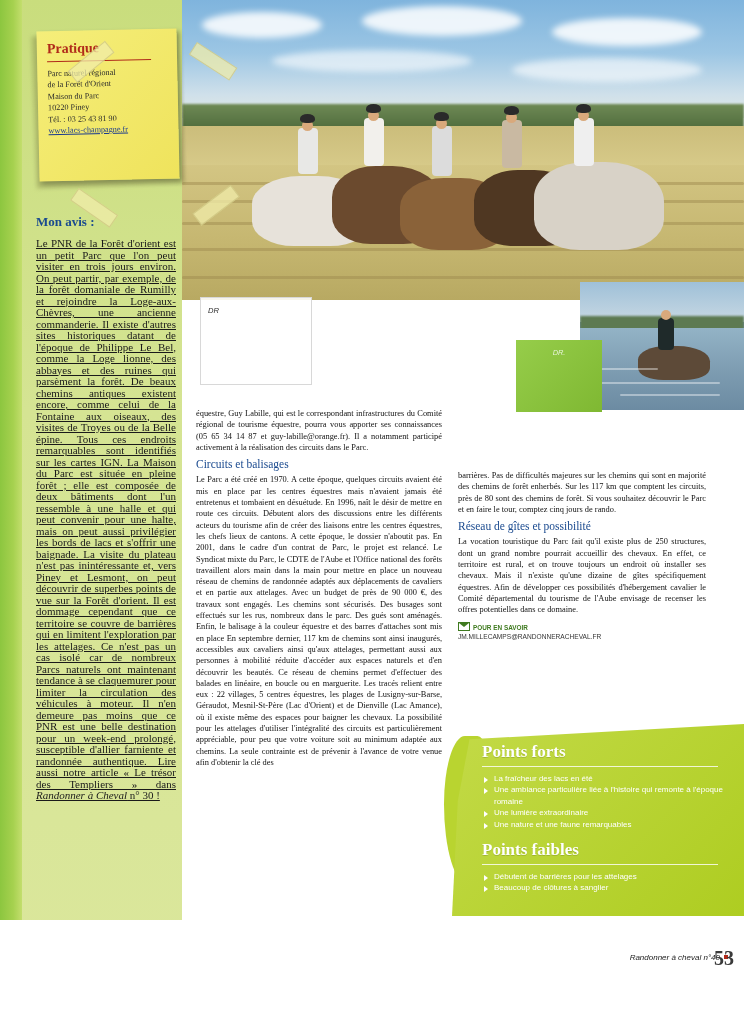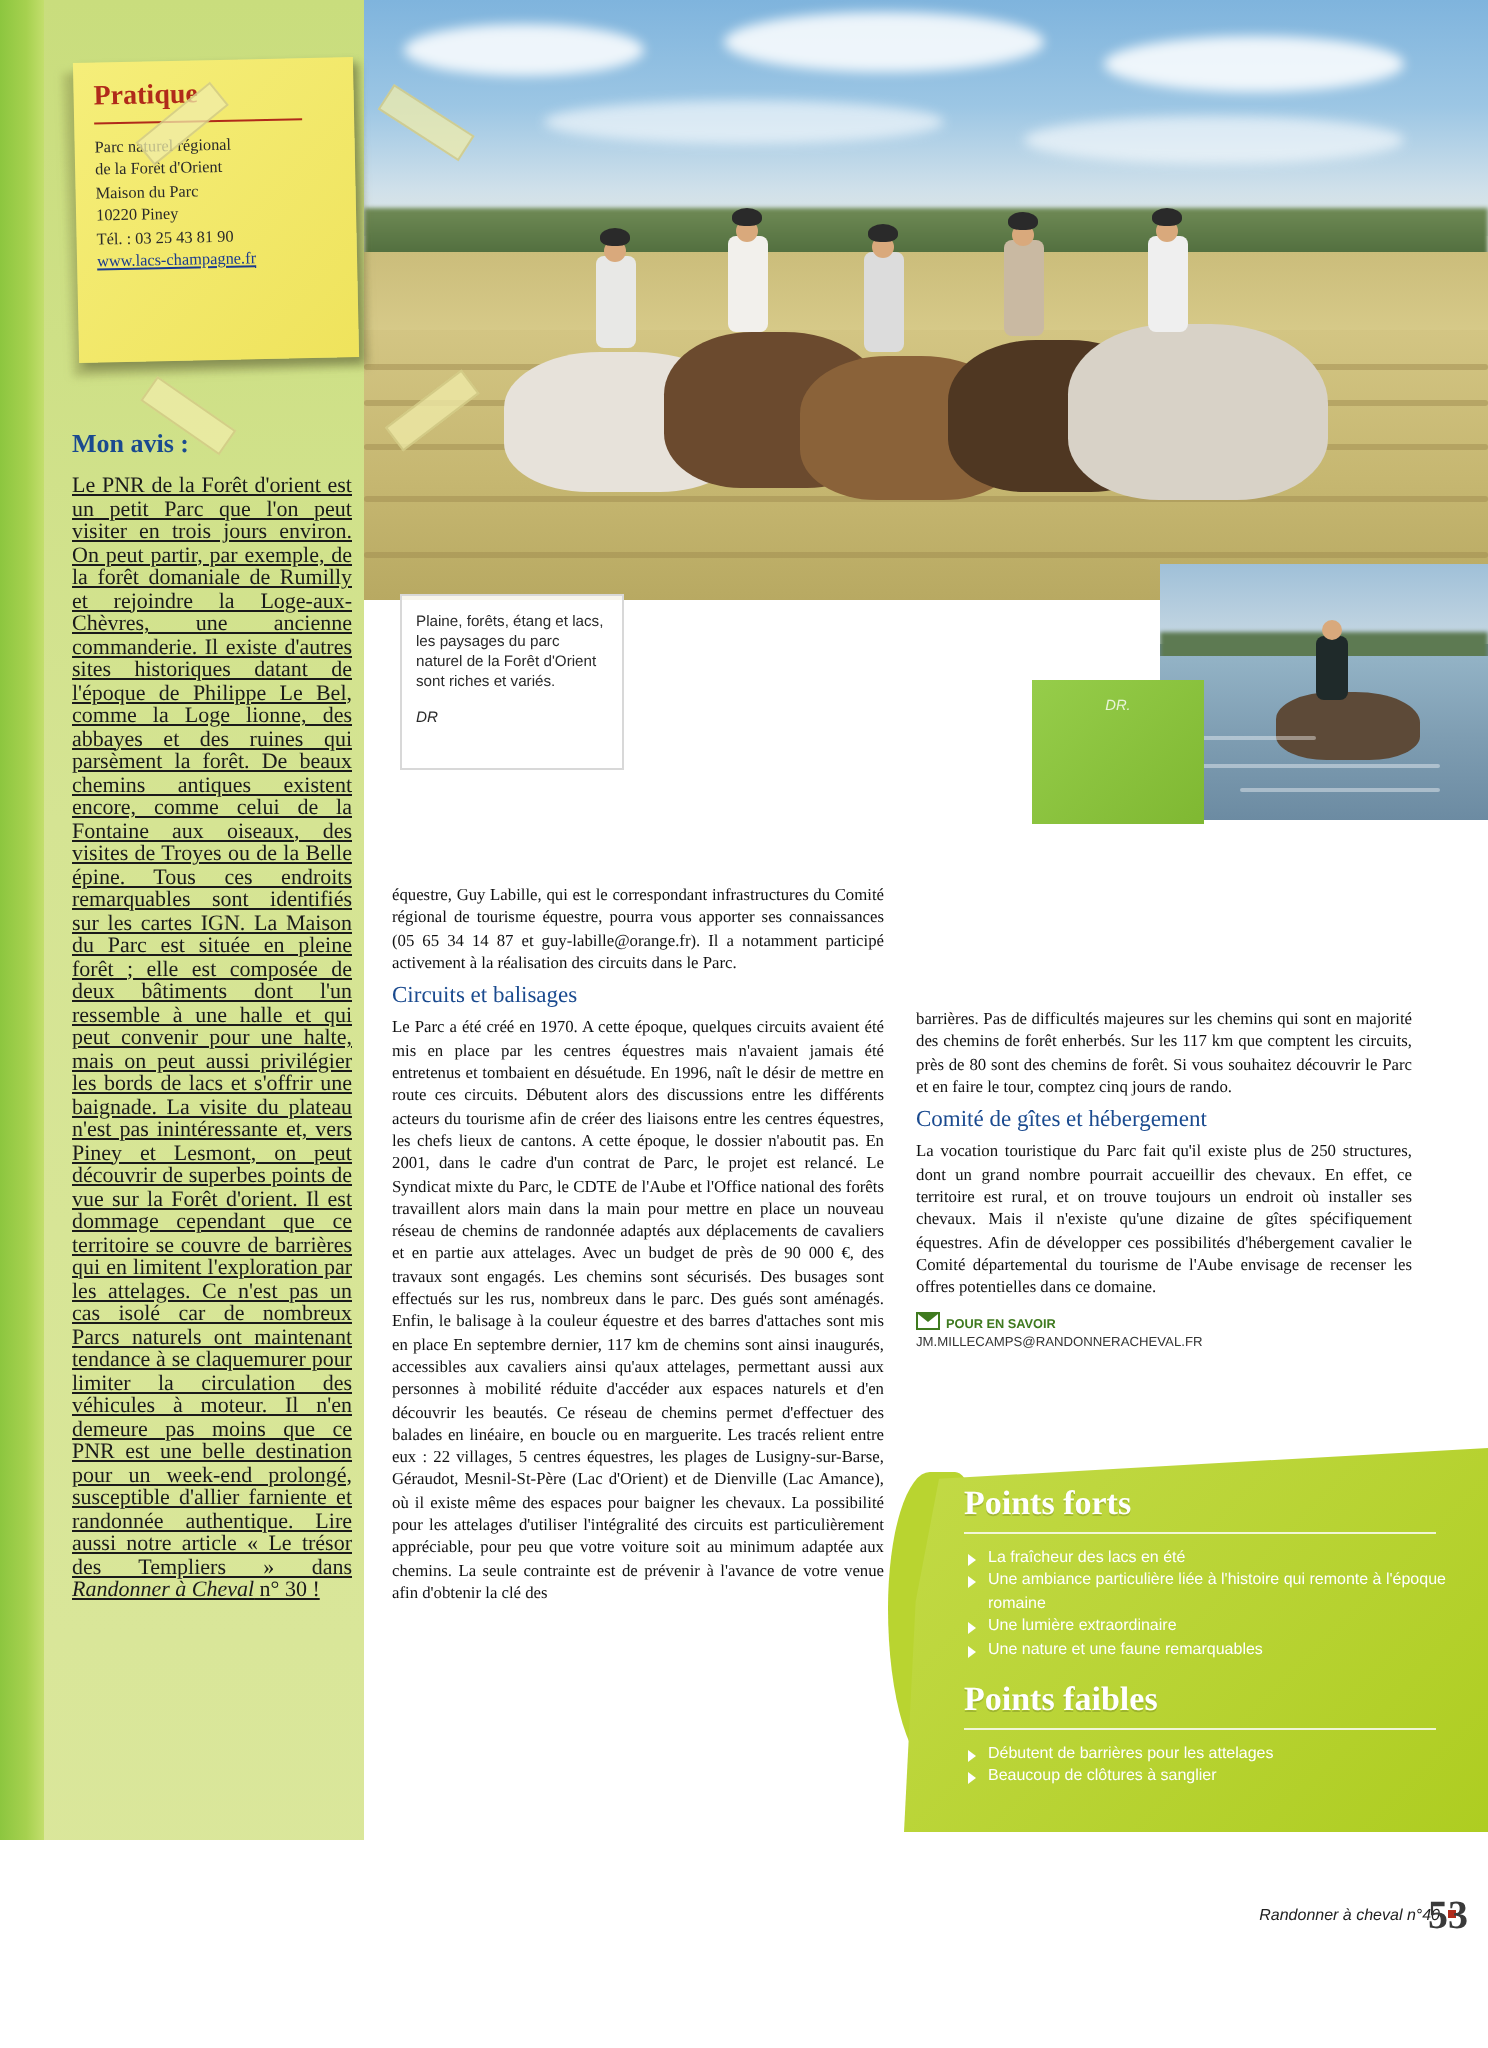"Plaine, forêts, étang et lacs," p { html: <p>Plaine, forêts, étang et lacs, les paysages du parc naturel de la Forêt d'Orient sont riches et variés.</p> -> none }
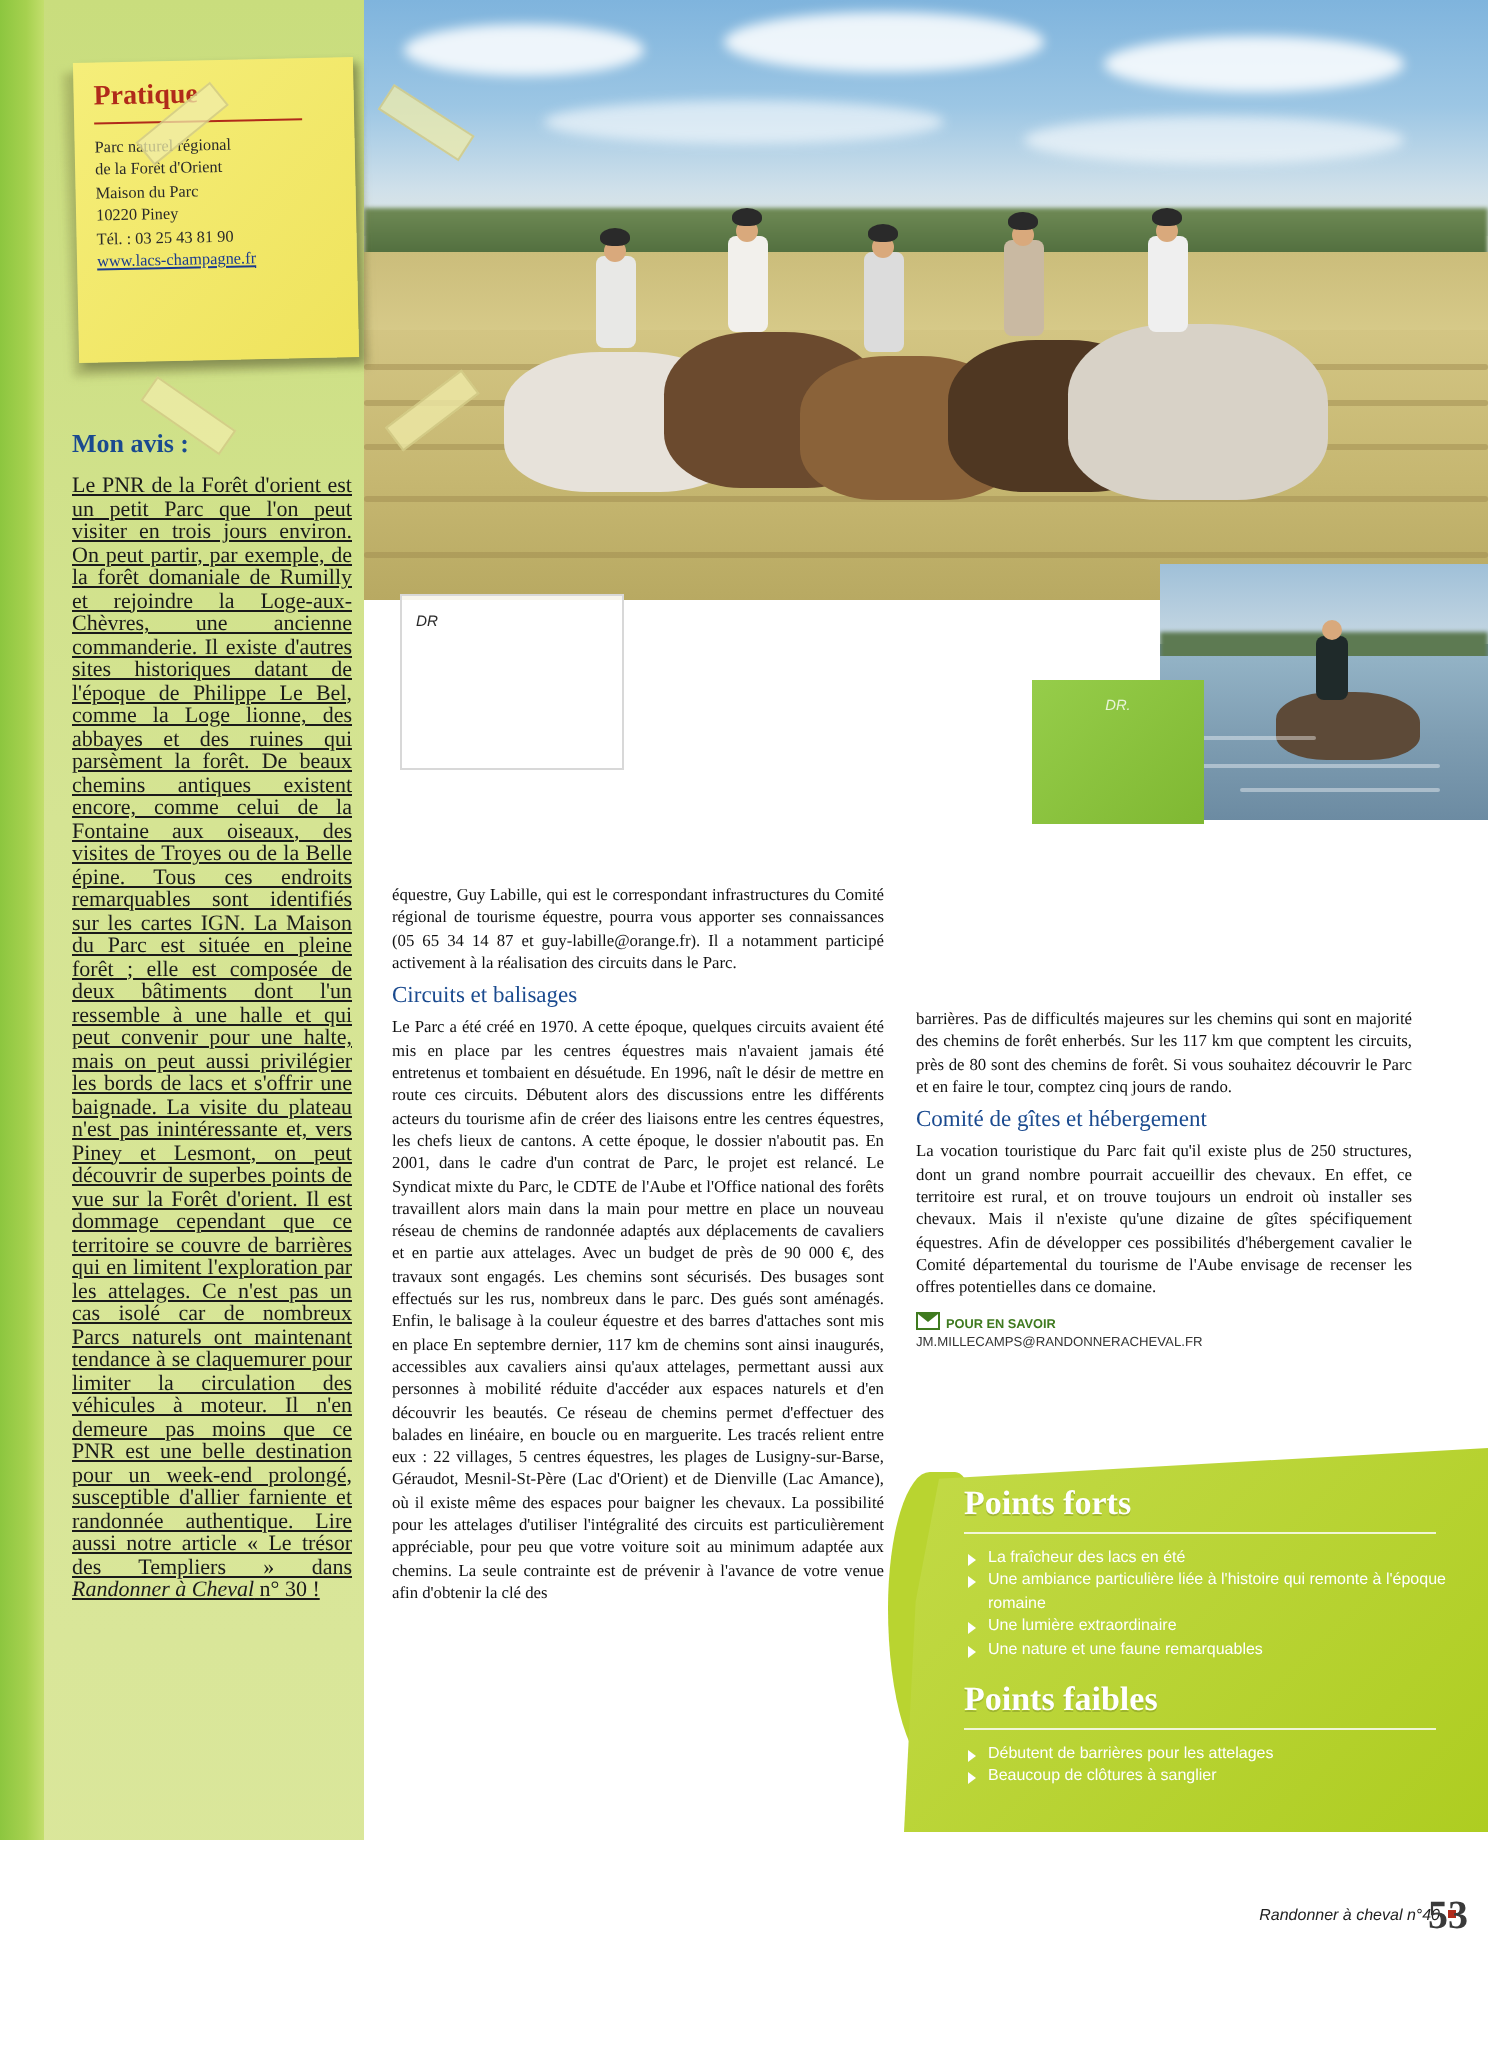"équestre, Guy Labille, qui est" .col { margin-top: 34px -> none }
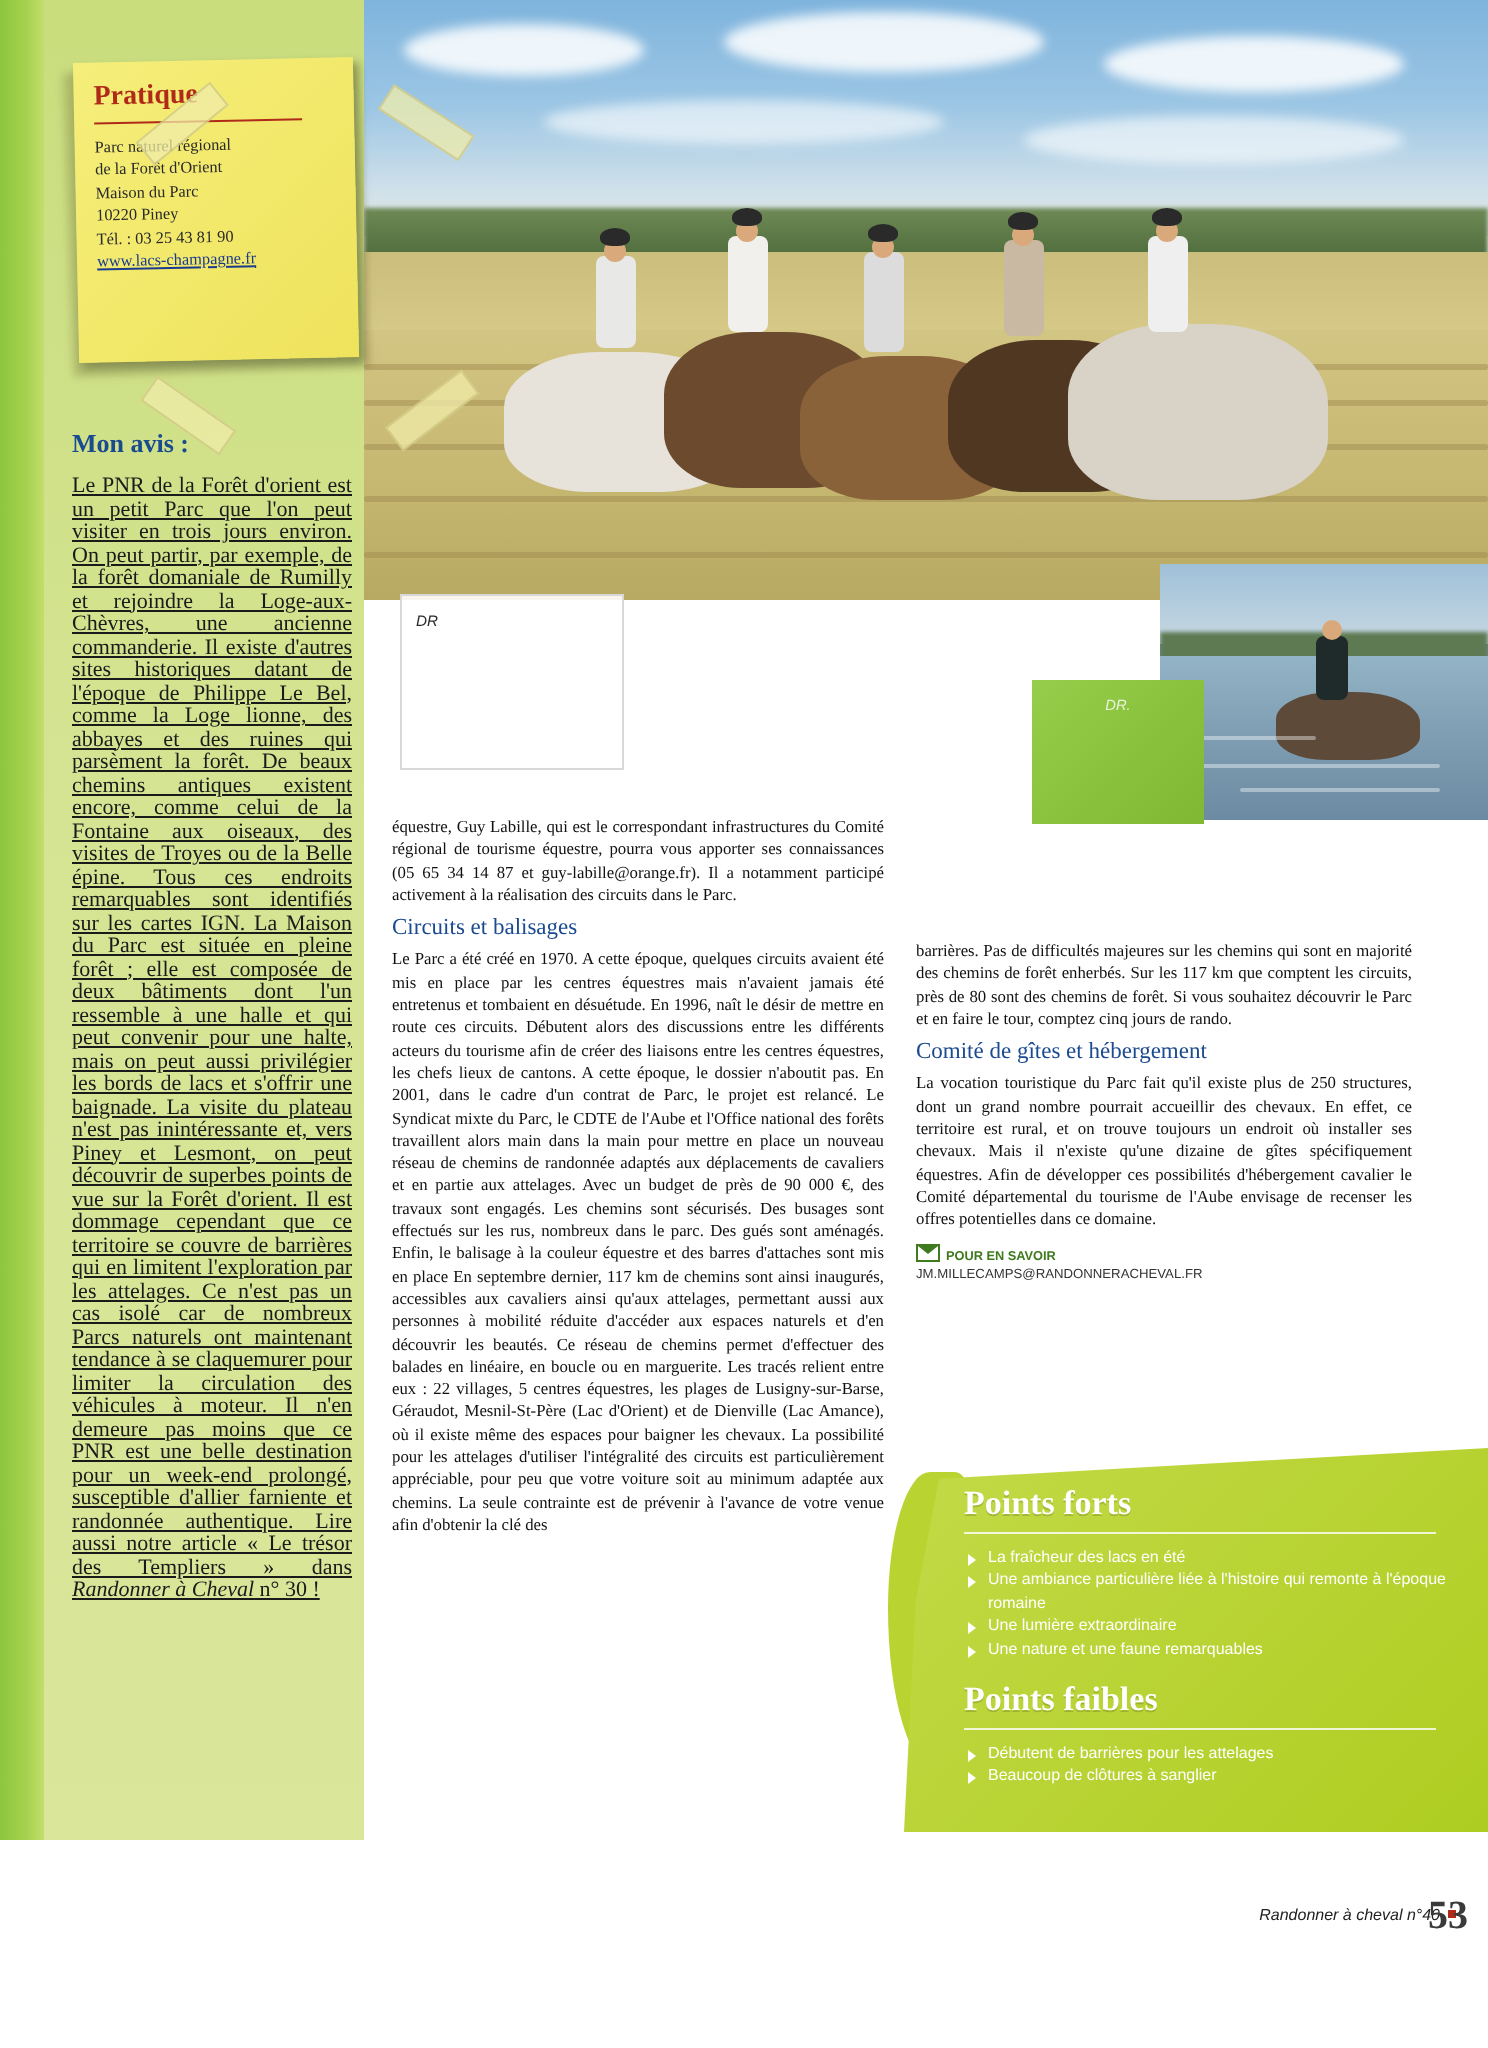"Comité de gîtes et hébergement" h3.section { text: Comité de gîtes et hébergement -> Réseau de gîtes et possibilité }
